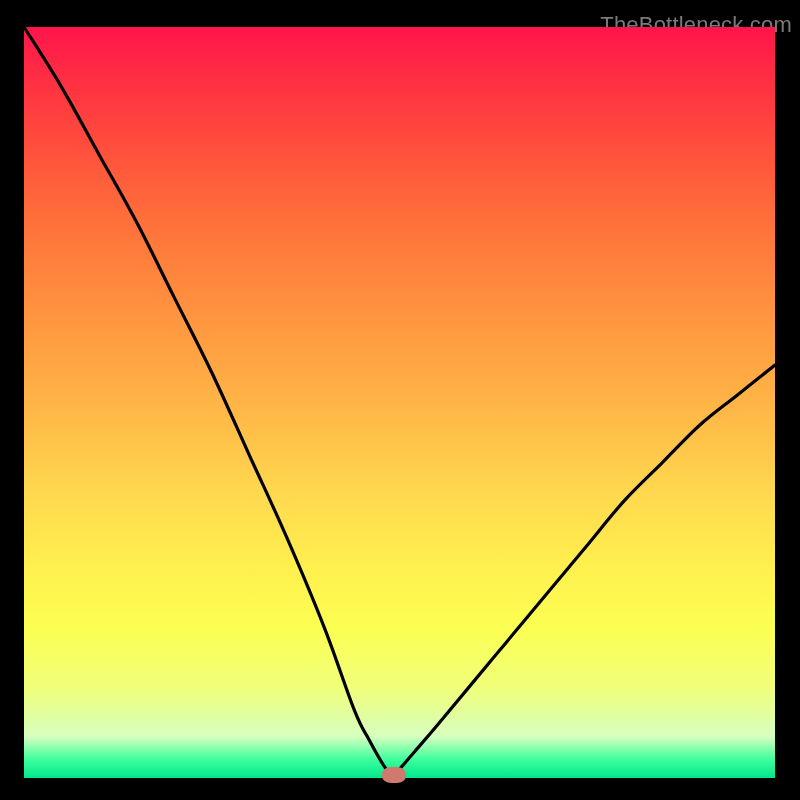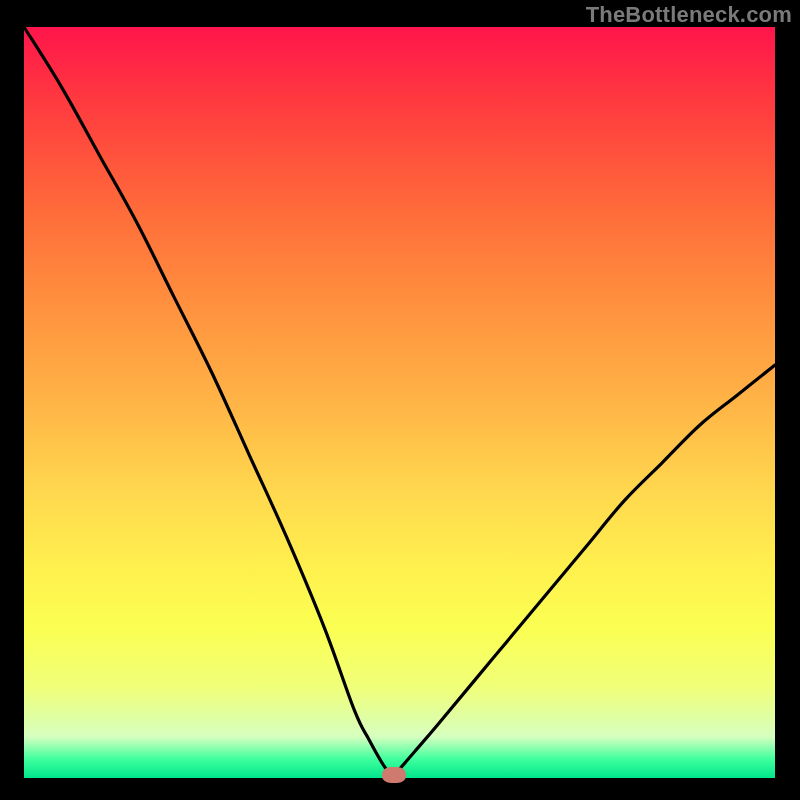"TheBottleneck.com" .watermark { font-weight: 700 -> 400; top: 2px -> 12px }
